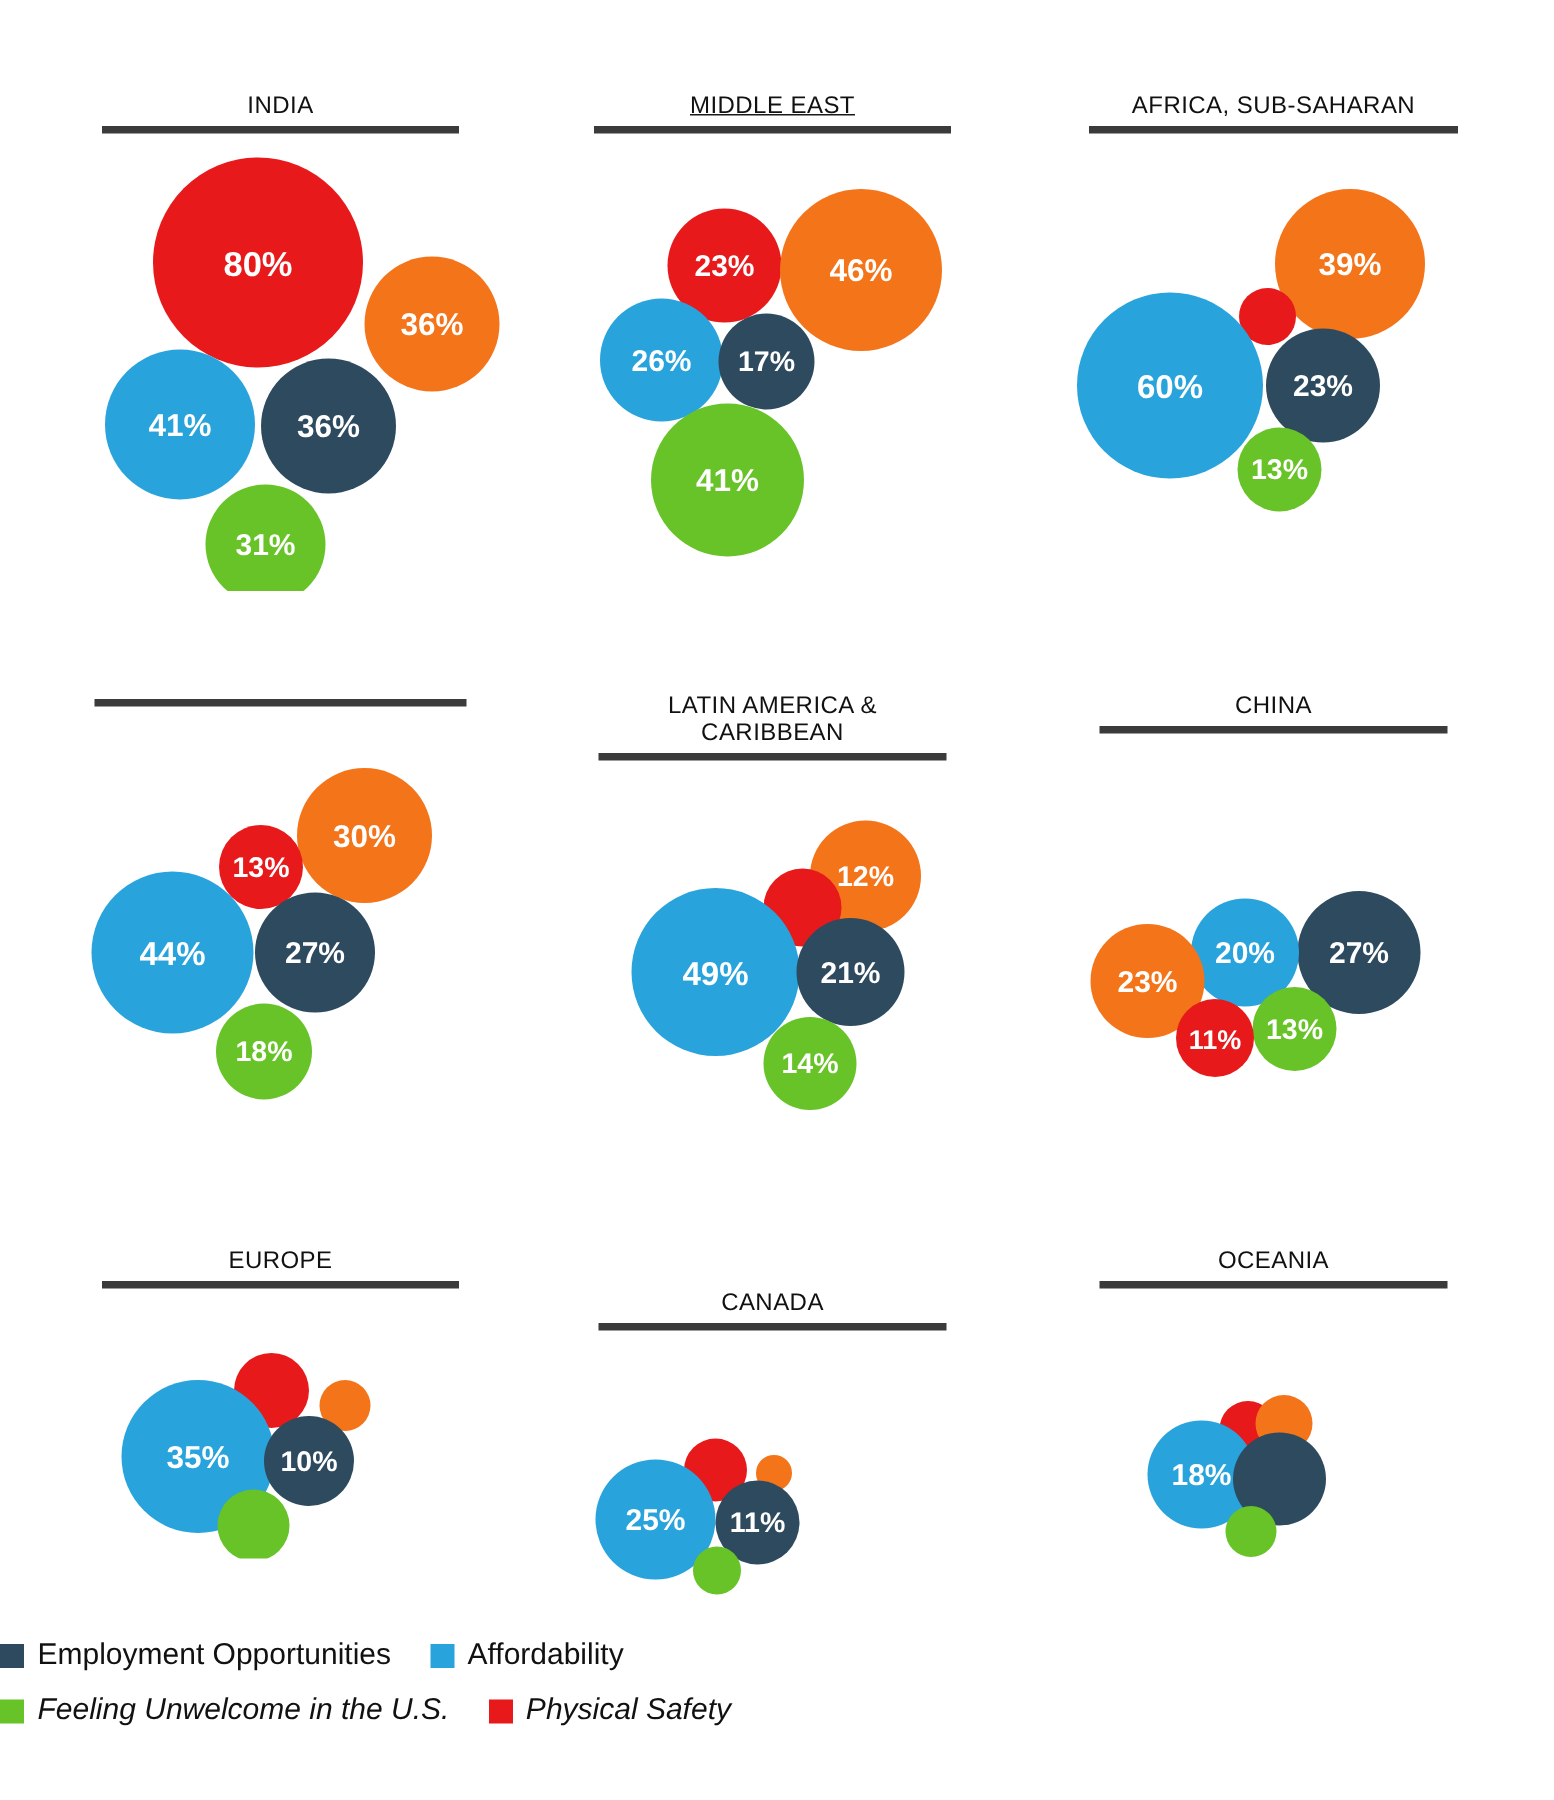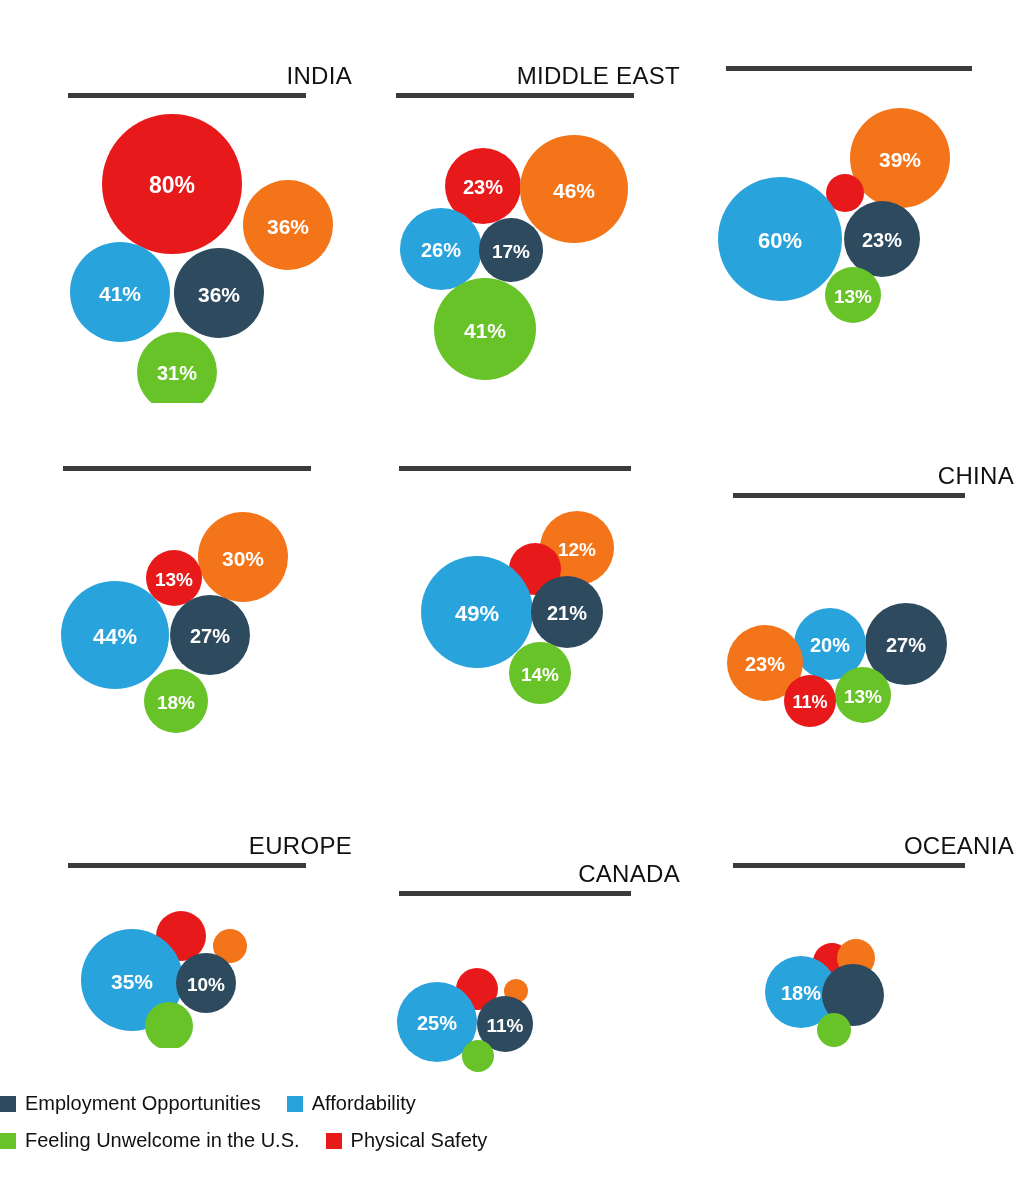"INDIA" .panel-title { font-size: 24px -> 16px; text-align: right -> center }
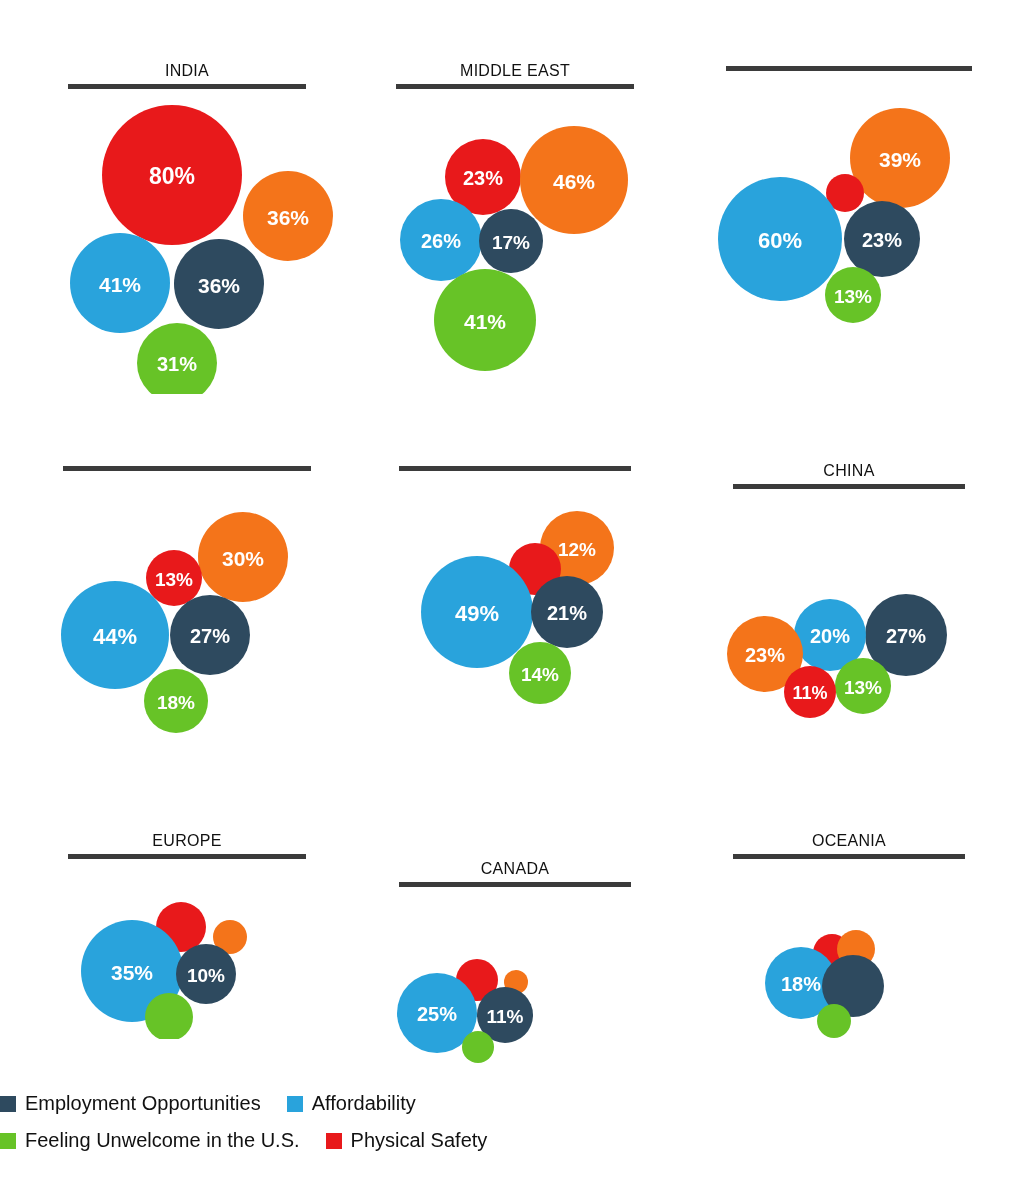"MIDDLE EAST" div.panel { text-decoration: none -> underline }
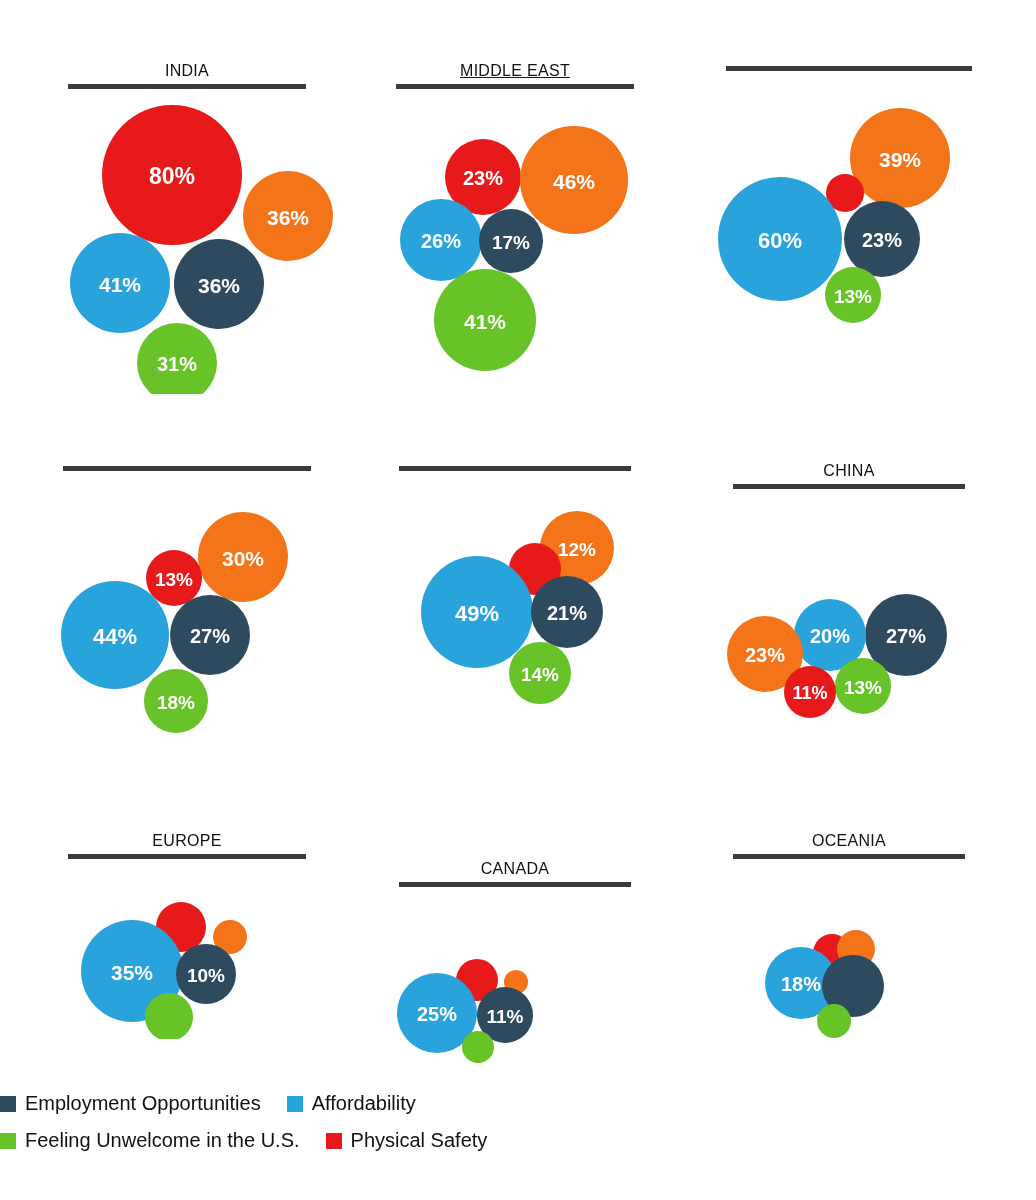"AFRICA, SUB-SAHARAN" div.panel-title { html: none -> <div>AFRICA, SUB-SAHARAN</div> }
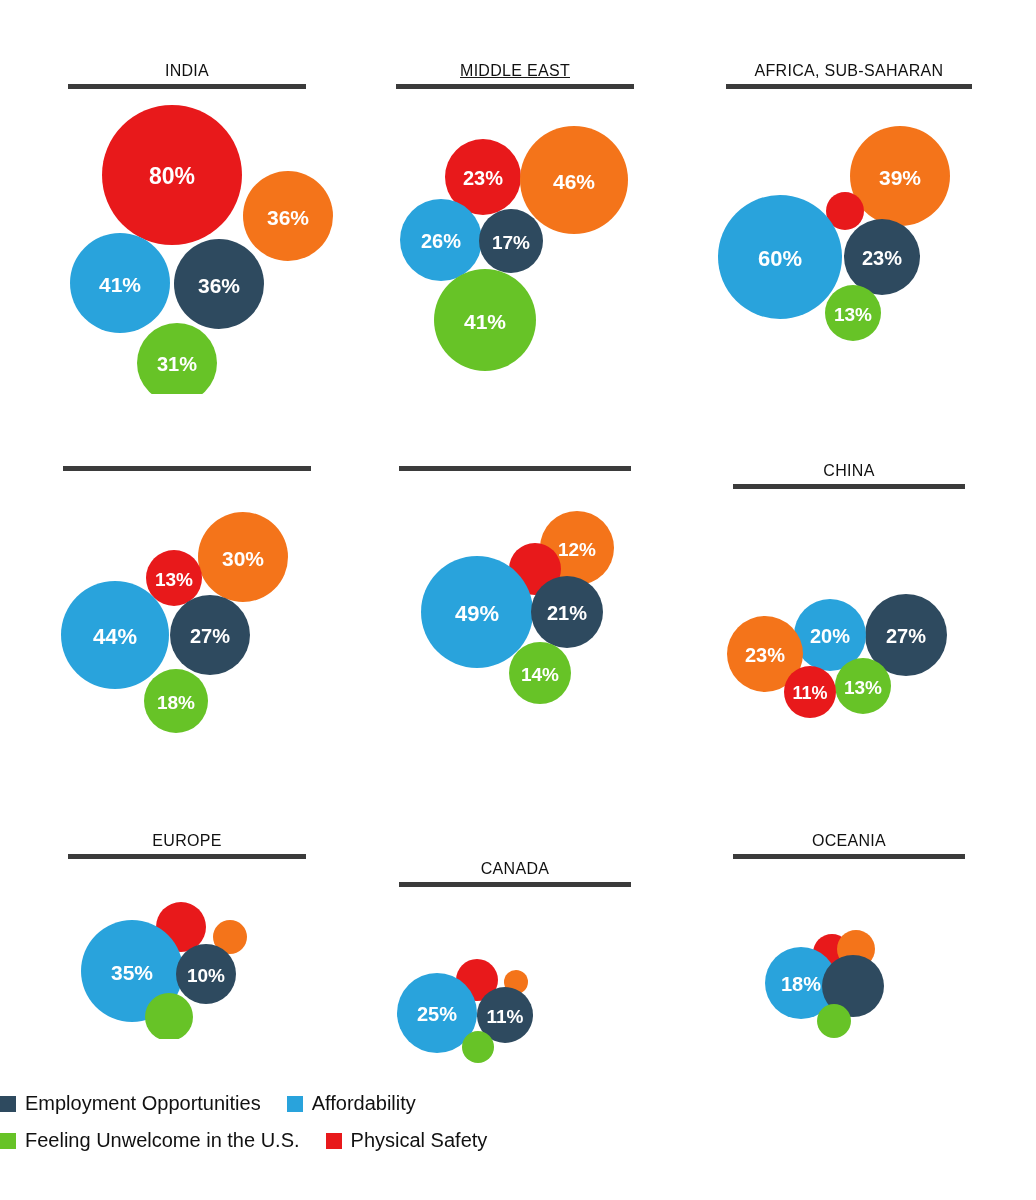"LATIN AMERICA &" div.panel-title { html: none -> <div>LATIN AMERICA &amp; CARIBBEAN</div> }
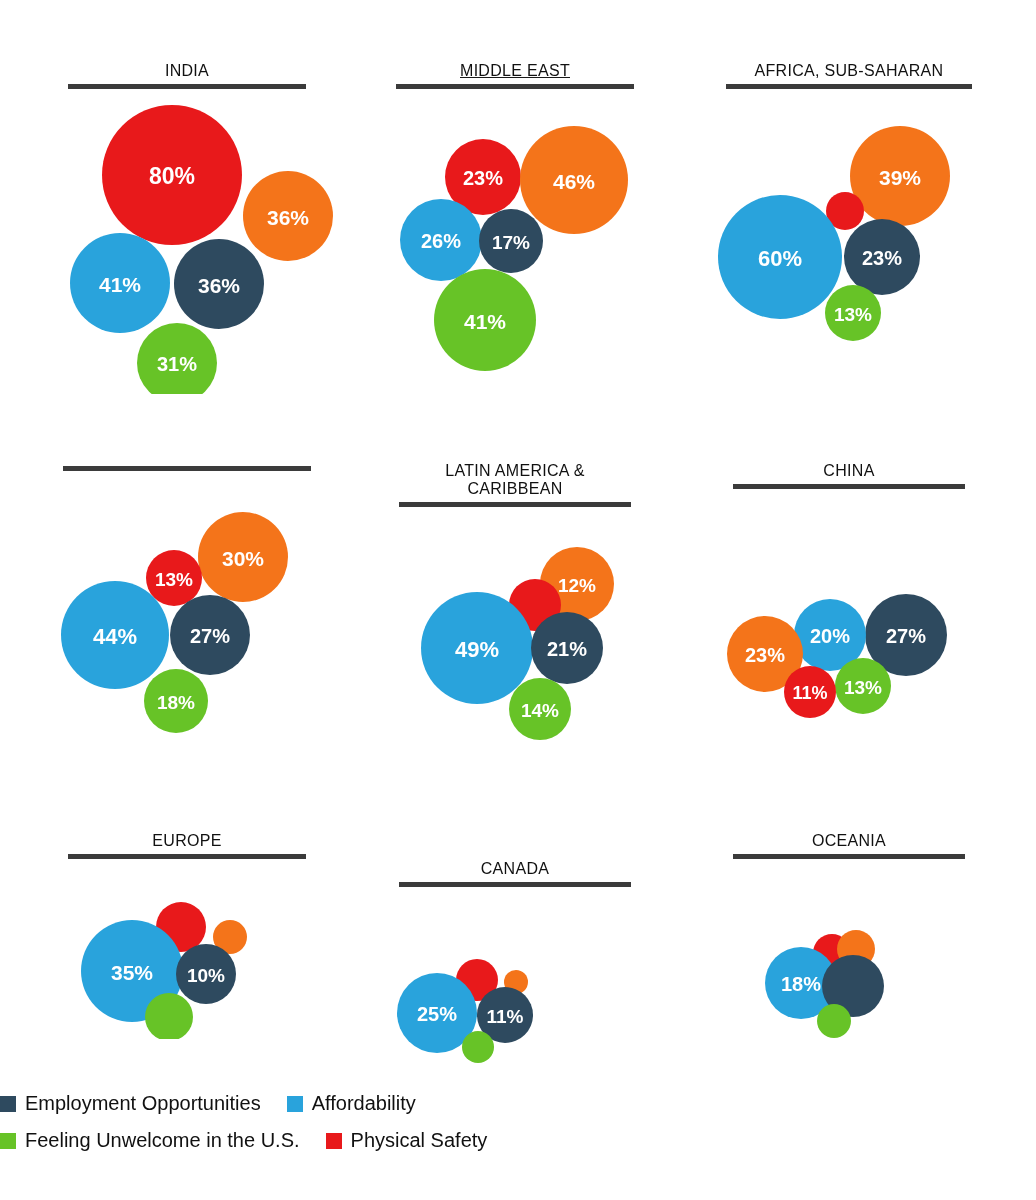"Feeling Unwelcome in the U.S." .legend-row.row-2 { font-style: none -> italic }
